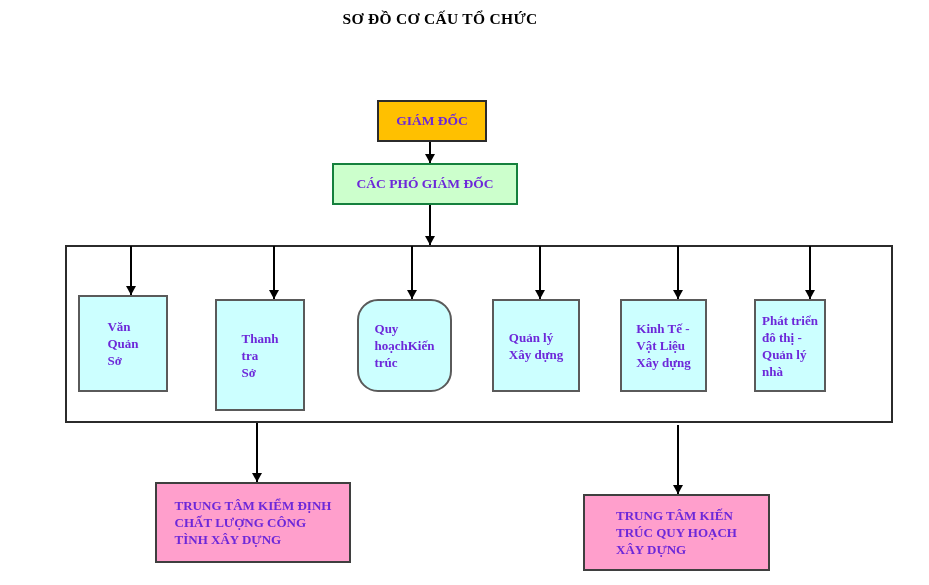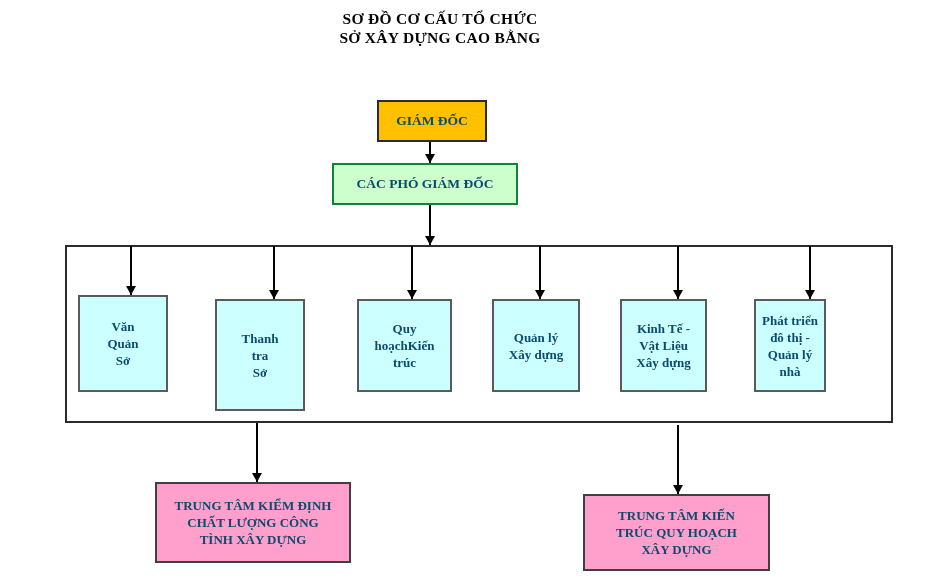"SỞ XÂY DỰNG CAO BẰNG" div { html: <div>SỞ XÂY DỰNG CAO BẰNG</div> -> none }
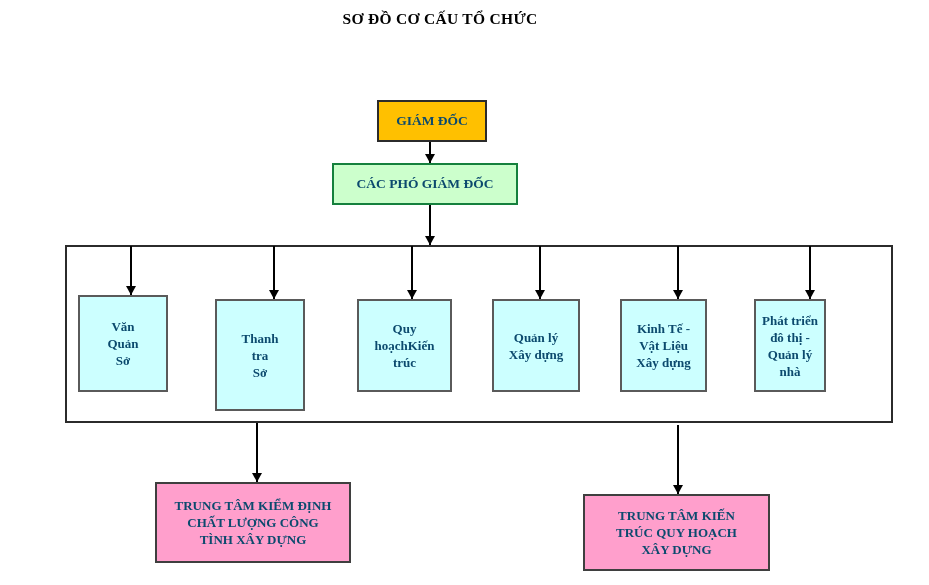"GIÁM ĐỐC" .orgbox { color: #0c4a6e -> #6d28d9; text-align: center -> left }
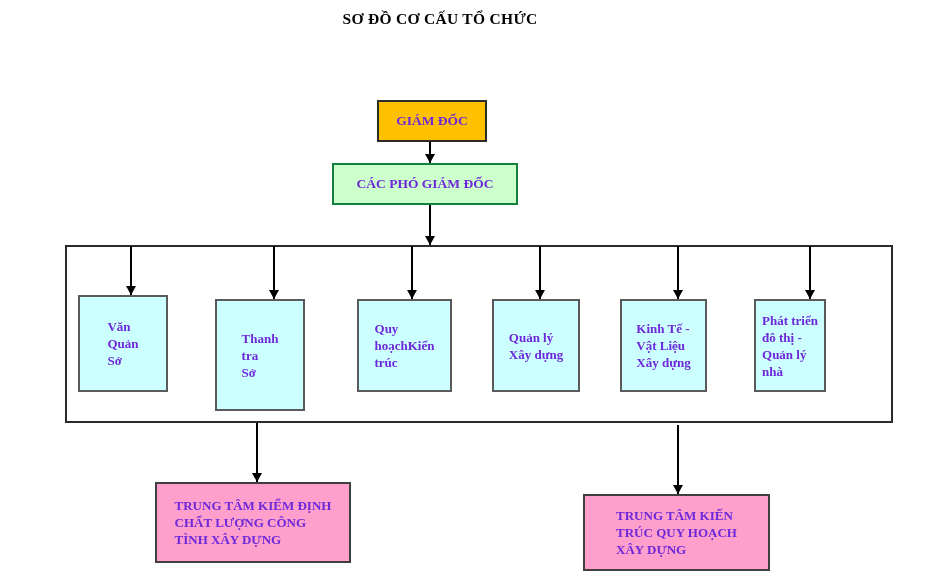"Quy" .dept-3 { border-radius: none -> 21px }
